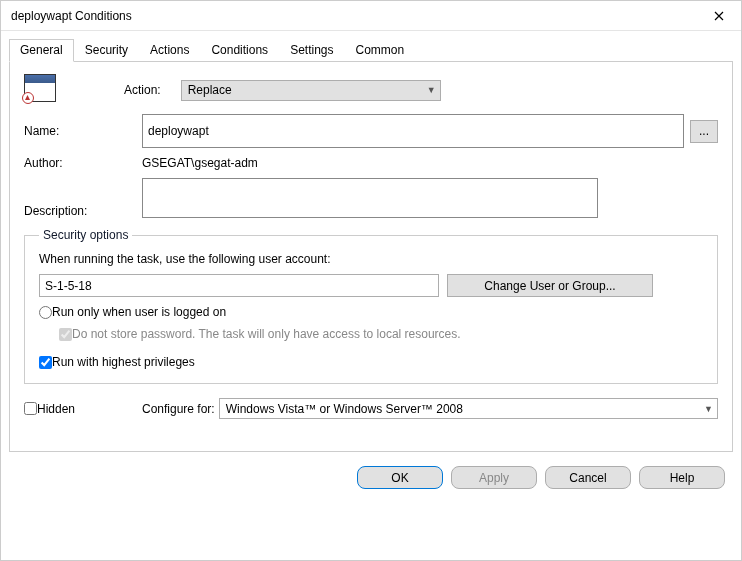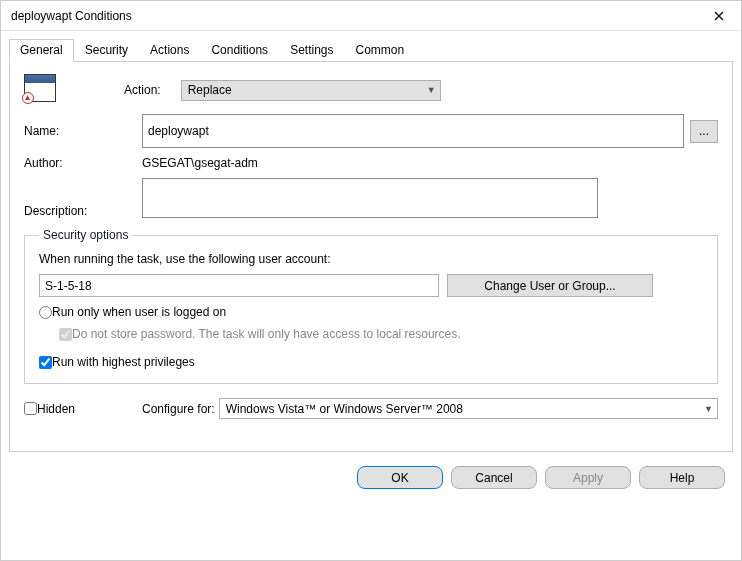"Cancel" div.btn { order: before "Apply" -> after "Apply" }
